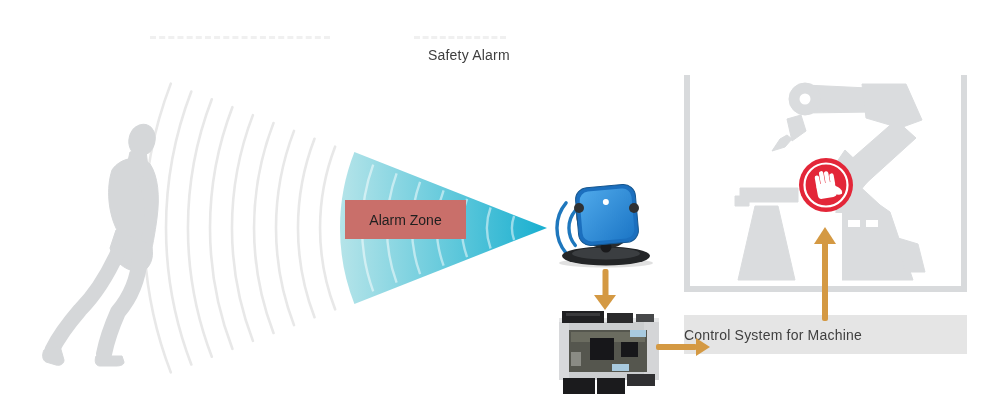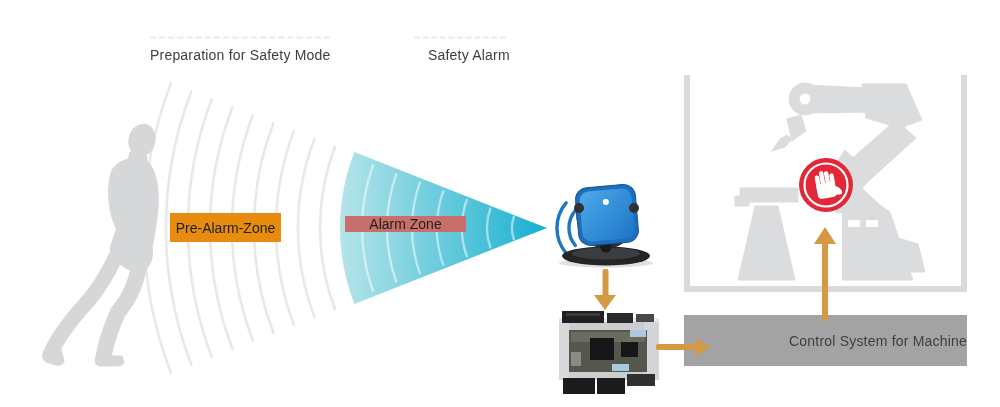"Preparation for Safety Mode" div.mode-label { html: <div>Preparation for Safety Mode</div> -> none }
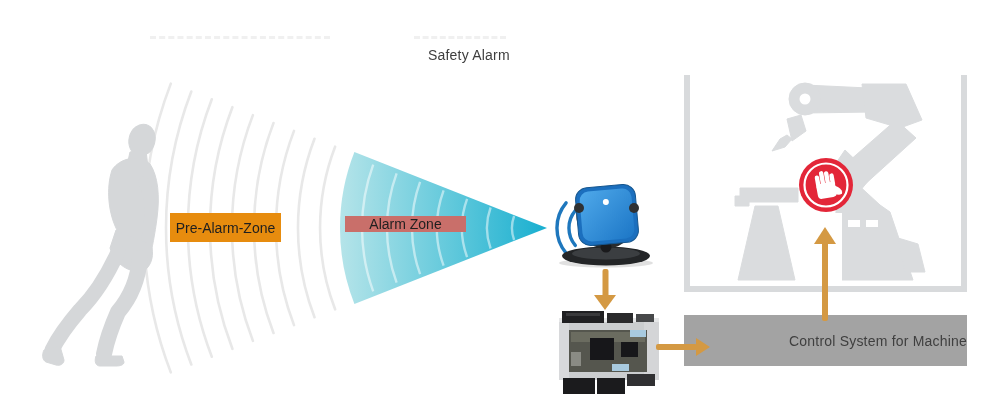"Pre-Alarm-Zone" div.zone-badge { html: <div> <span>Pre-Alarm-Zone</span> </div> -> none }
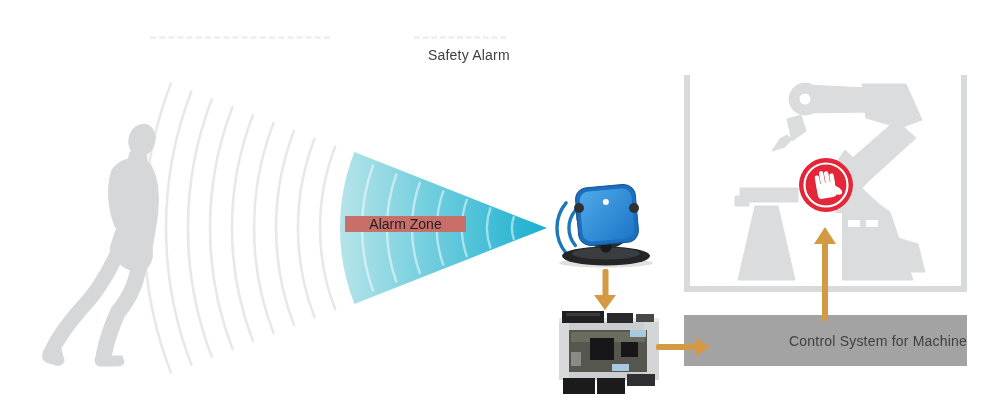"Alarm Zone" .badge-alarm { height: 16px -> 39px; top: 216px -> 200px }
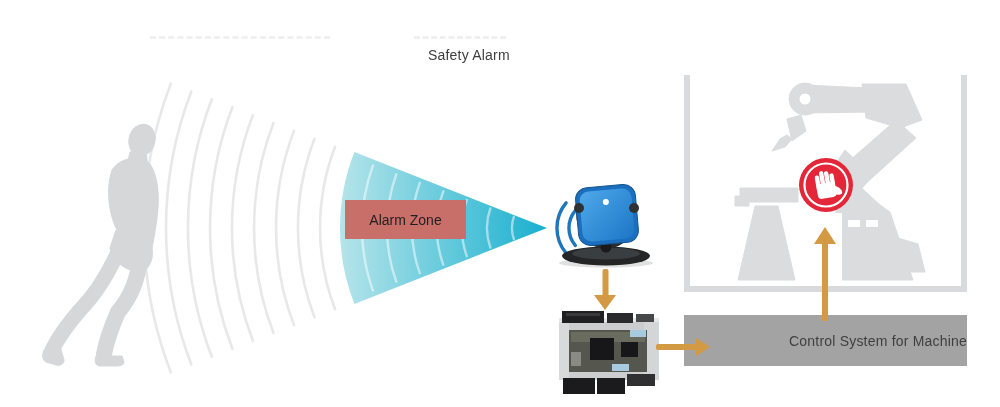"Control System for Machine" .control-box { background: #a3a3a3 -> #e5e5e5; height: 51px -> 39px; justify-content: flex-end -> flex-start }
